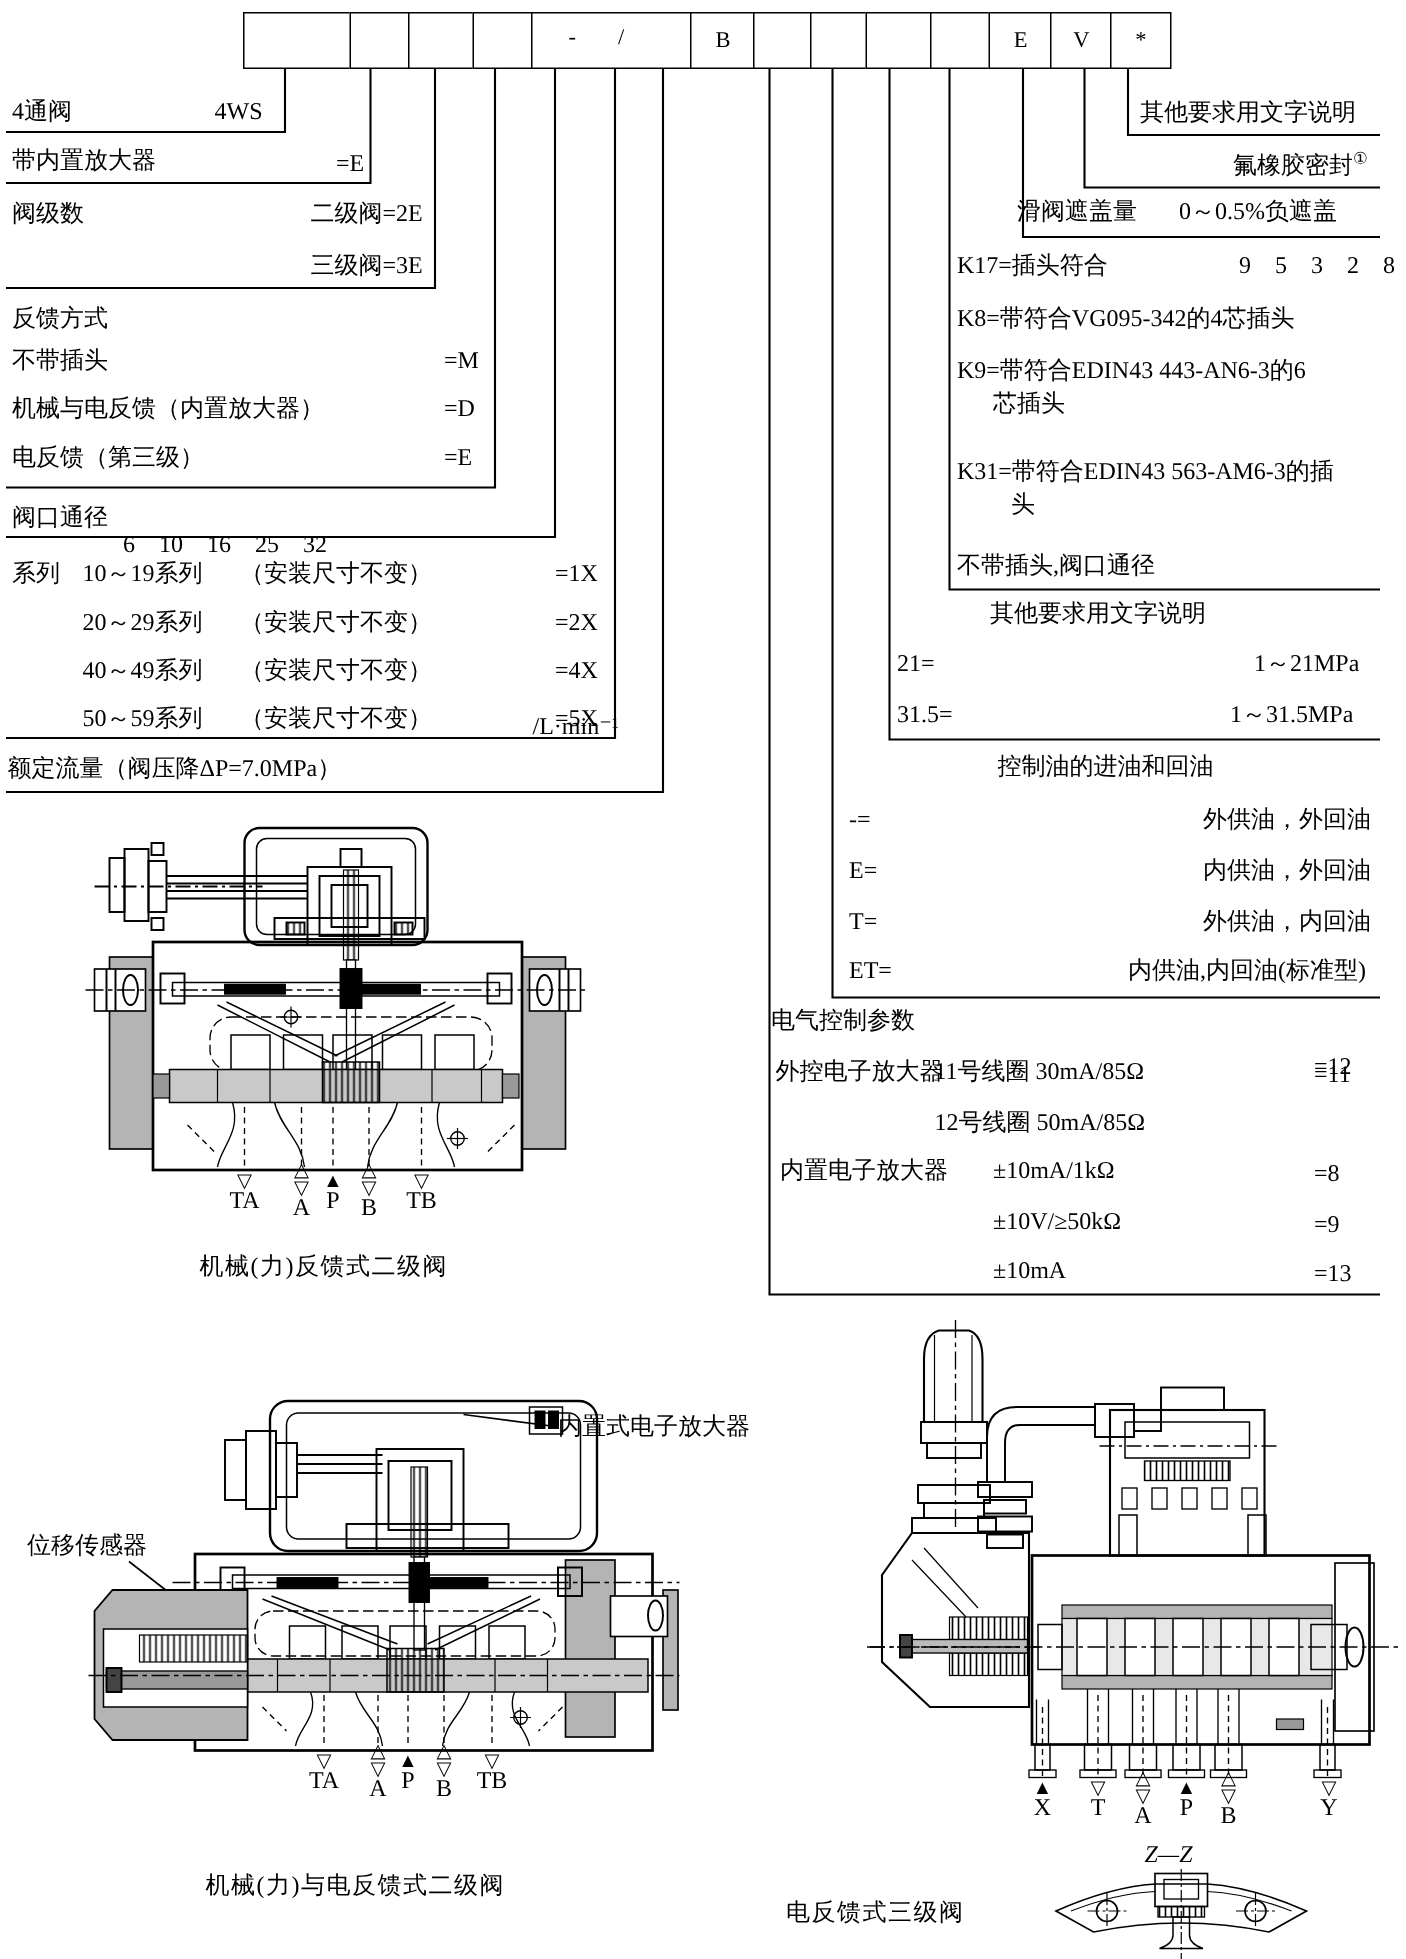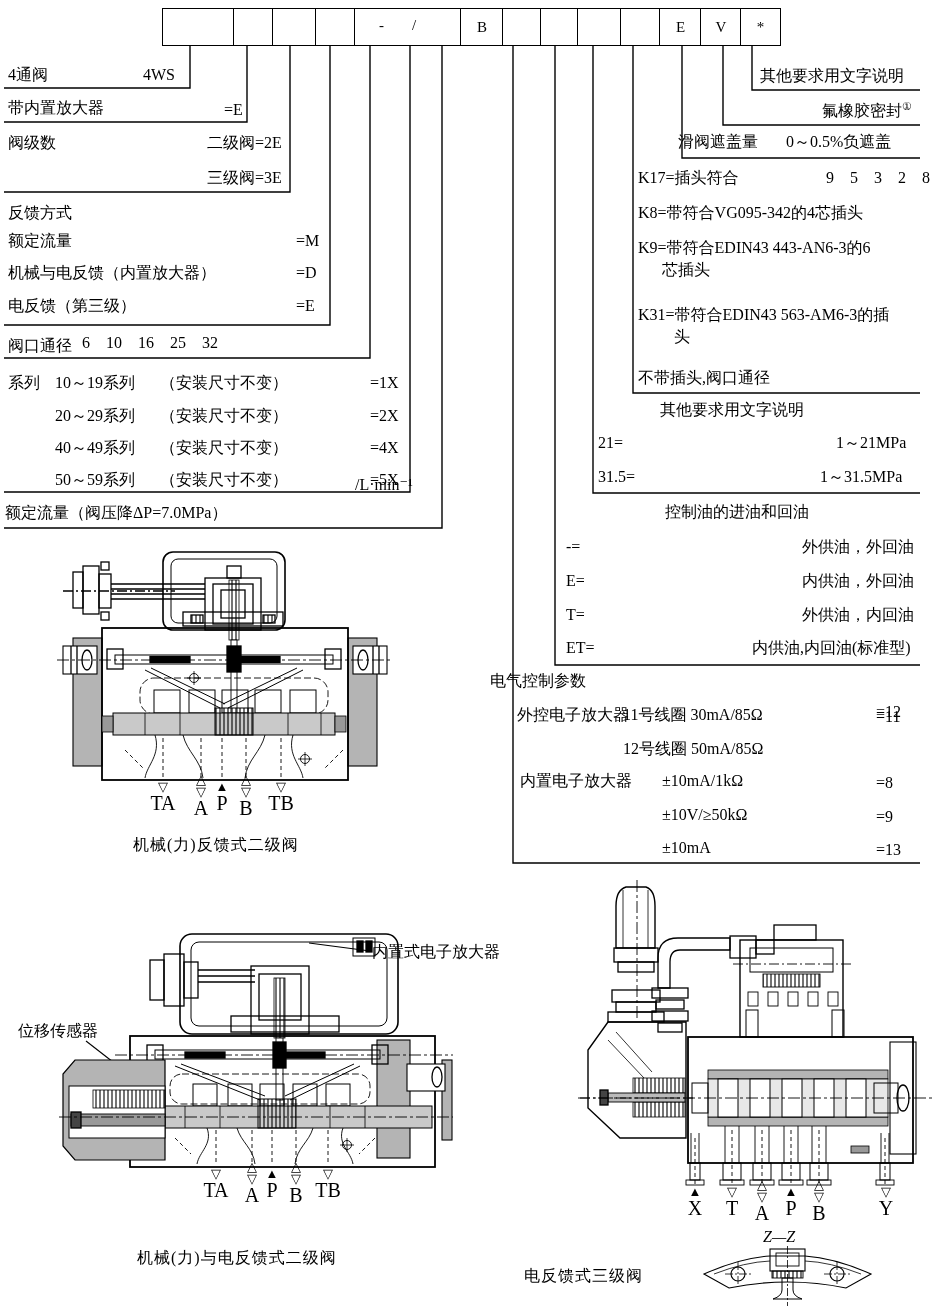"额定流量" div.t { text: 额定流量 -> 不带插头 }
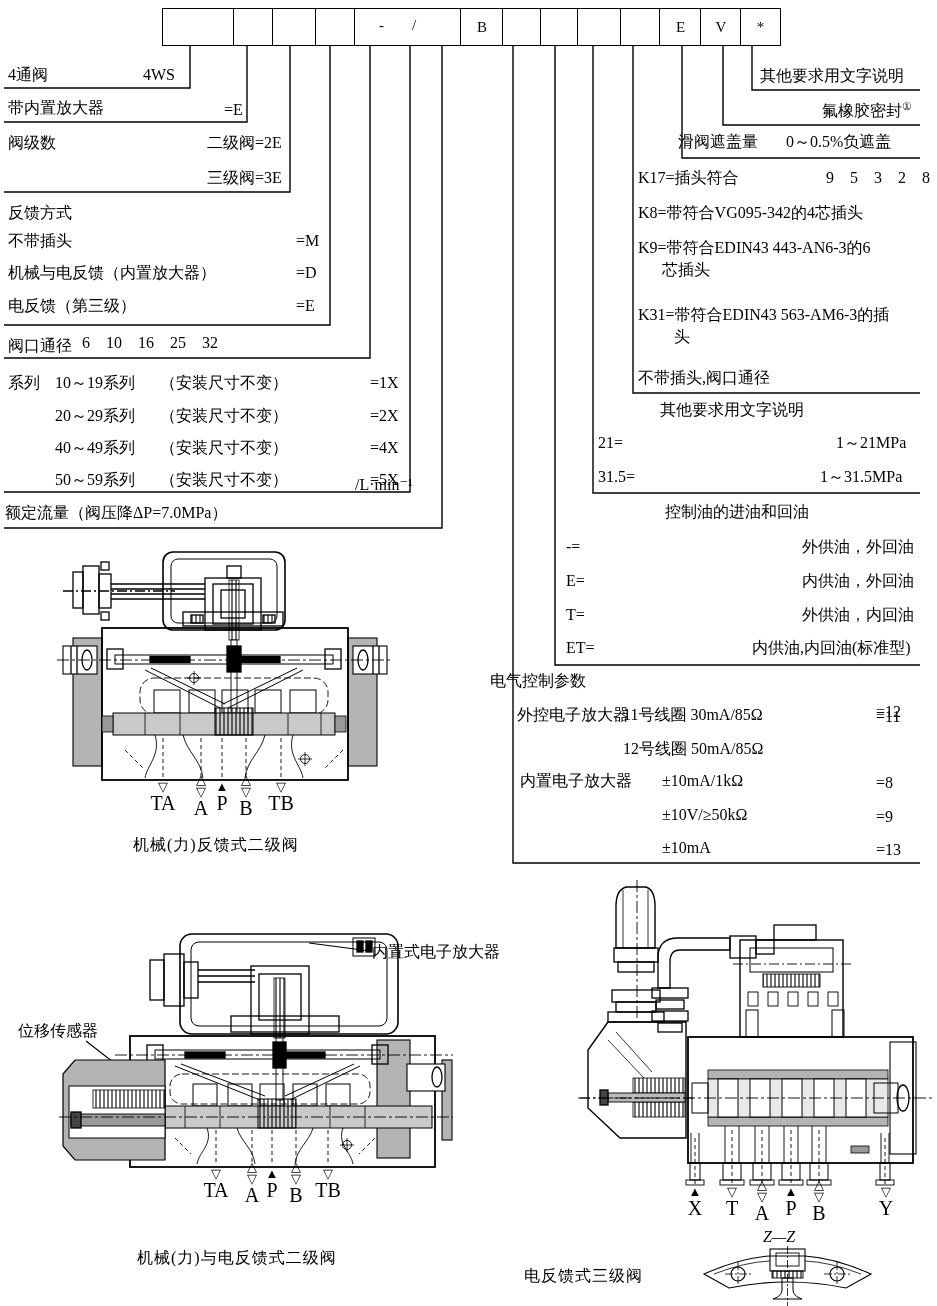"6 10 16 25 32" div.t { top: 334px -> 355px }
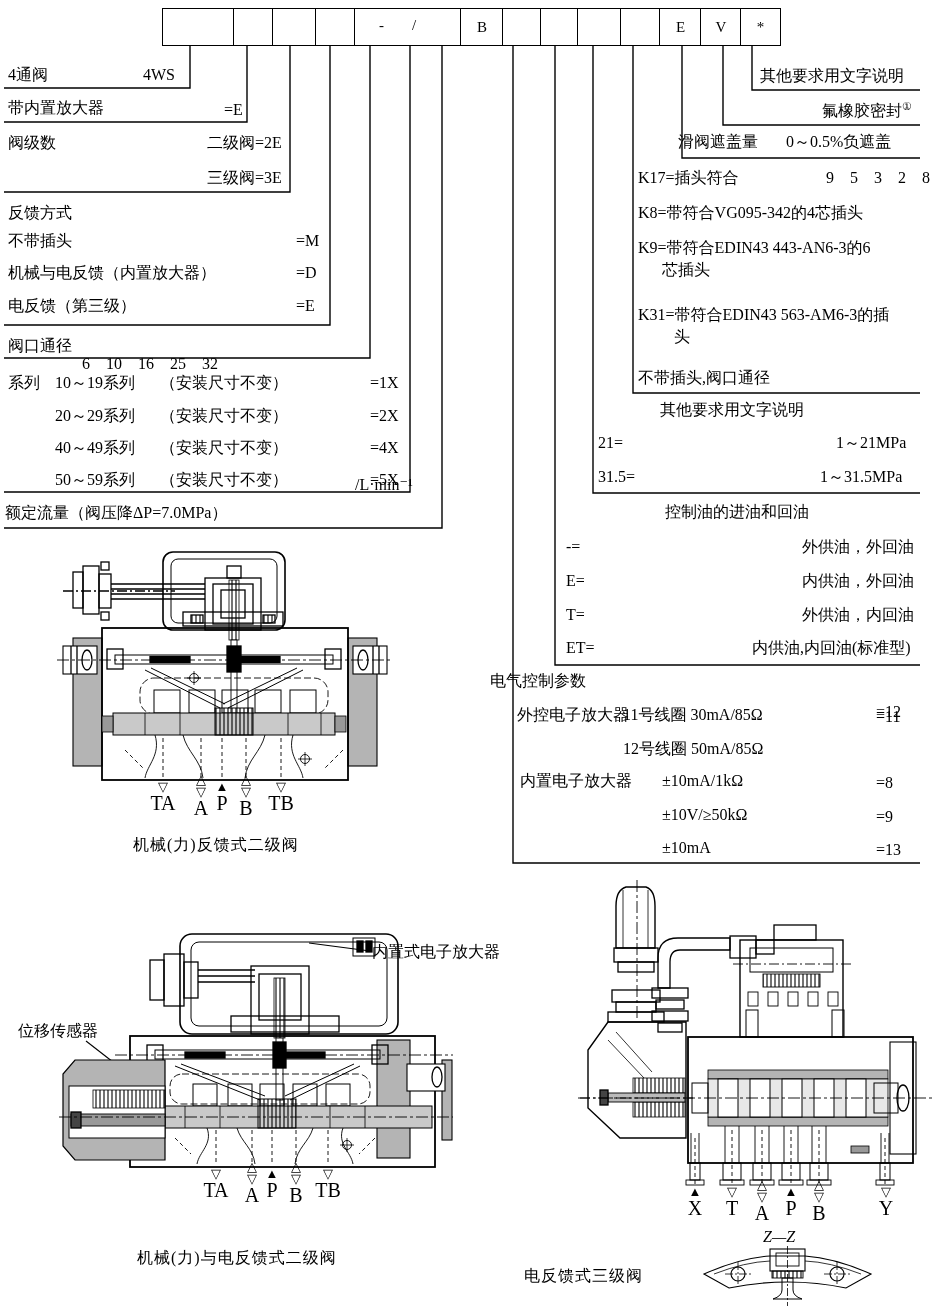"电气控制参数" div.t { left: 490px -> 514px }
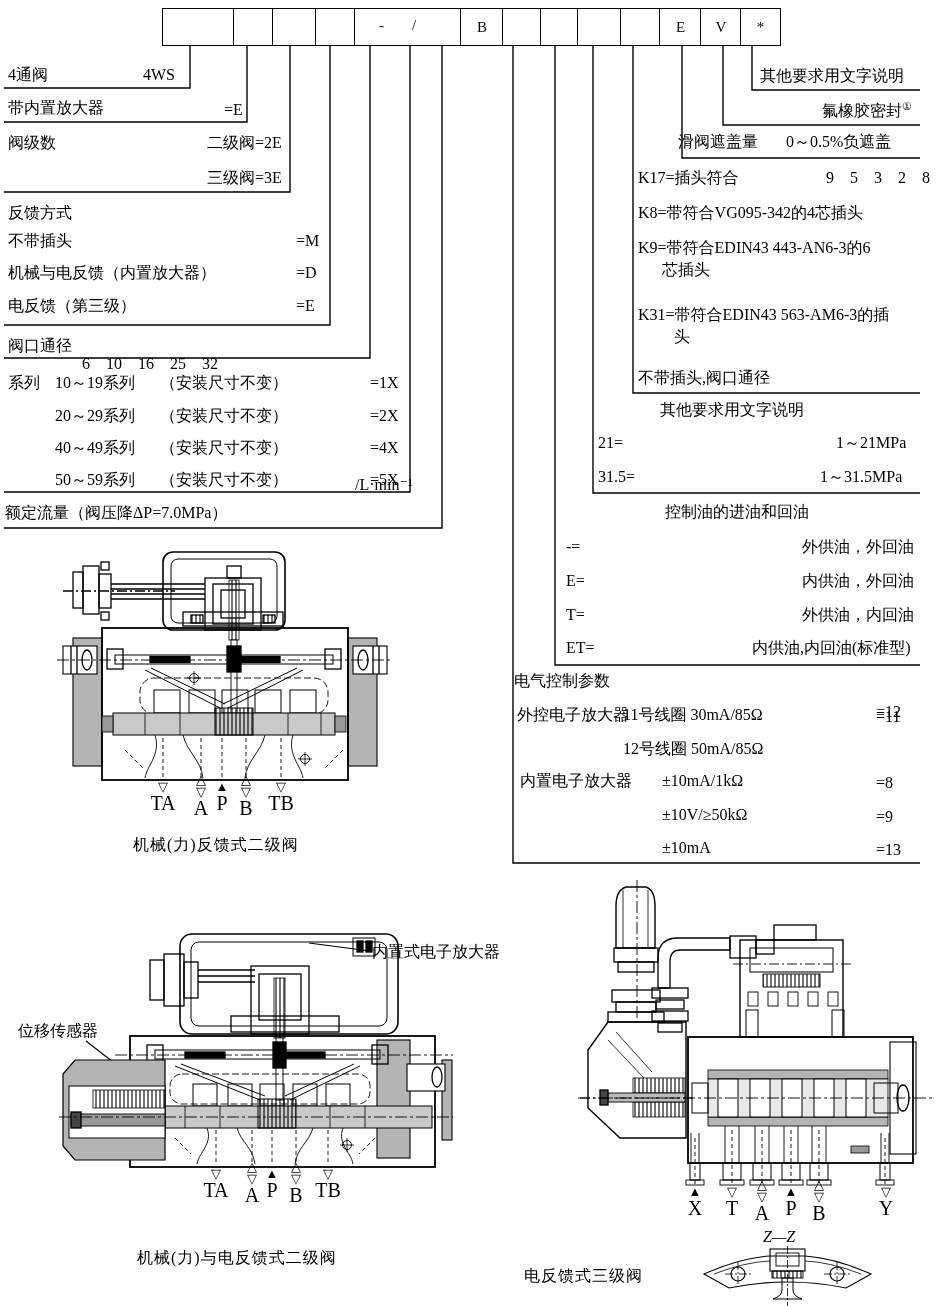"TA" .port .plabel { font-size: 20px -> 16px }
